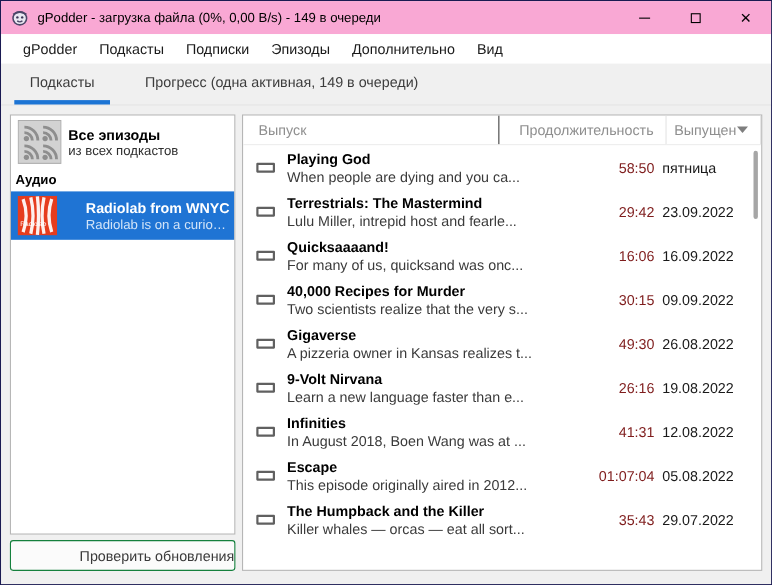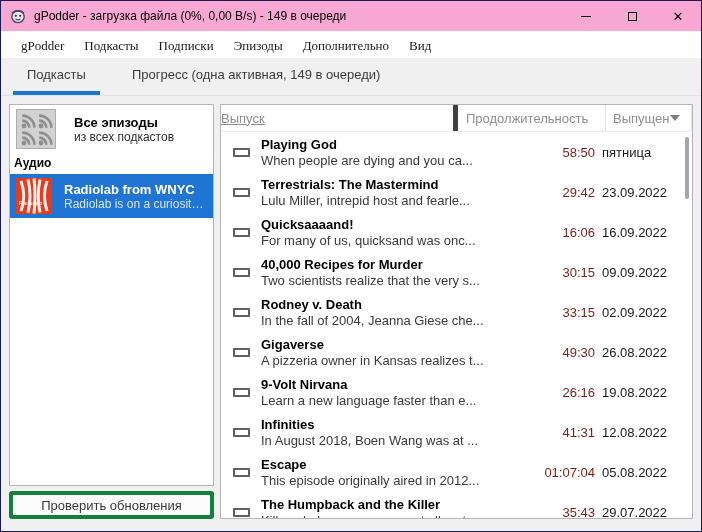"gPodder" .menubar { align-items: flex-end -> center; font-family: Liberation Serif, serif -> none }
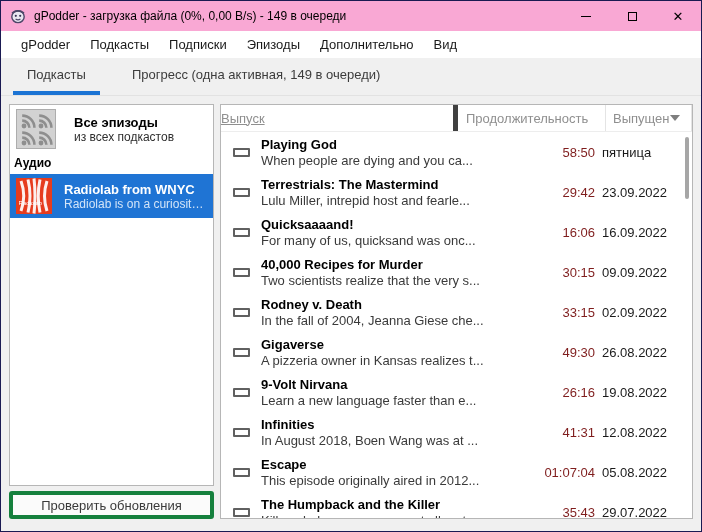"Все эпизоды" .all-episodes { gap: 18px -> 6px }
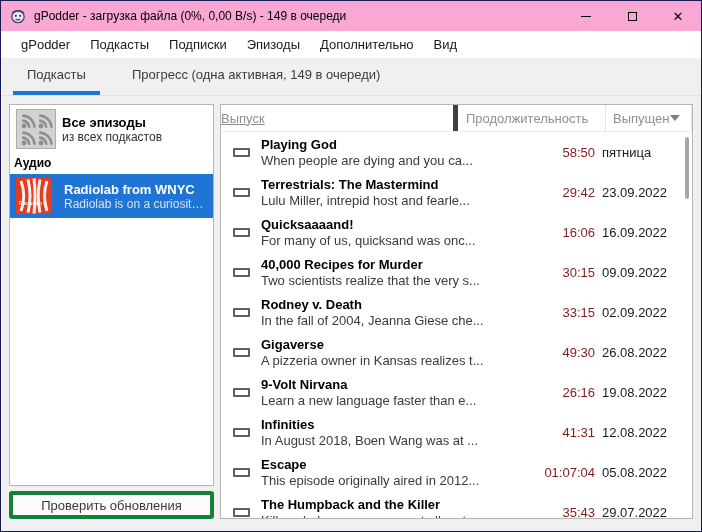"Выпуск" .th-episode { padding-left: none -> 14px; text-decoration: underline -> none }
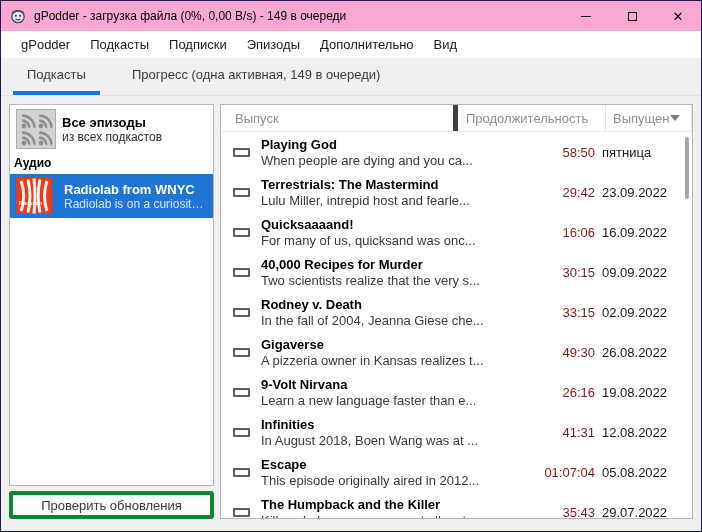"Продолжительность" .th-duration { border-left: 5px solid #404040 -> 1px solid #404040; padding-left: 8px -> 18px }
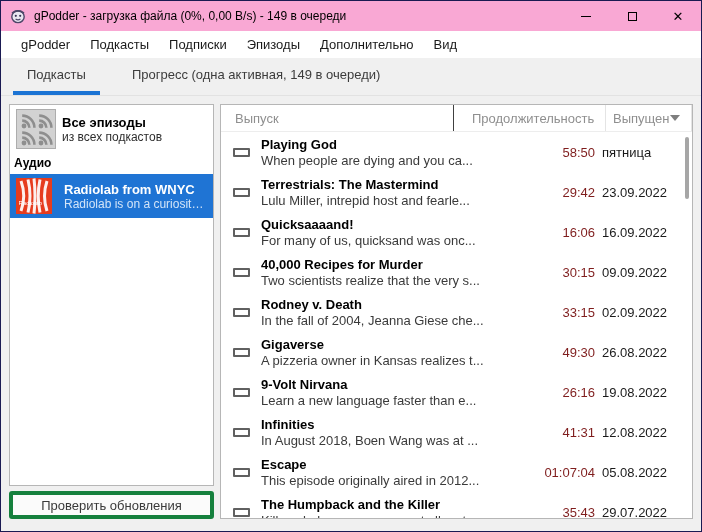"Radiolab from WNYC" .podcast-item { gap: 12px -> 26px }
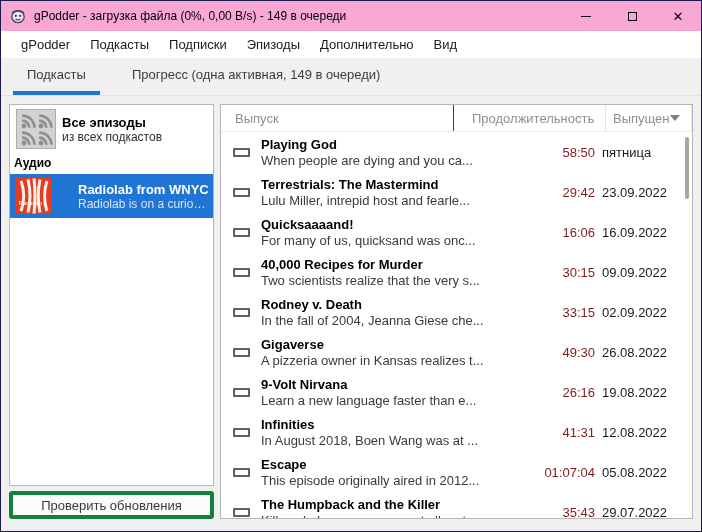"Rodney v. Death" div.row { html: <div> <div> <span></span> </div> <div> <div>Rodney v. Death</div> <div>In the fall of 2004, Jeanna Giese che...</div> </div> <div>33:15</div> <div>02.09.2022</div> </div> -> none }
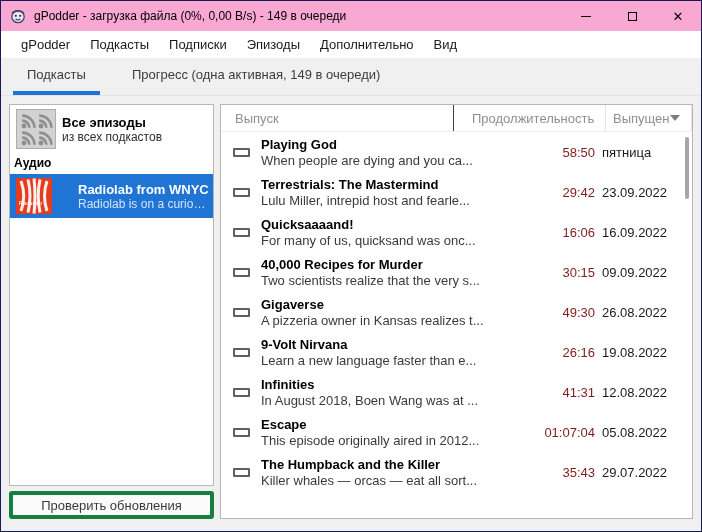"Проверить обновления" .check-btn { border: 4px solid #15803d -> 1px solid #15803d; text-align: none -> right }
